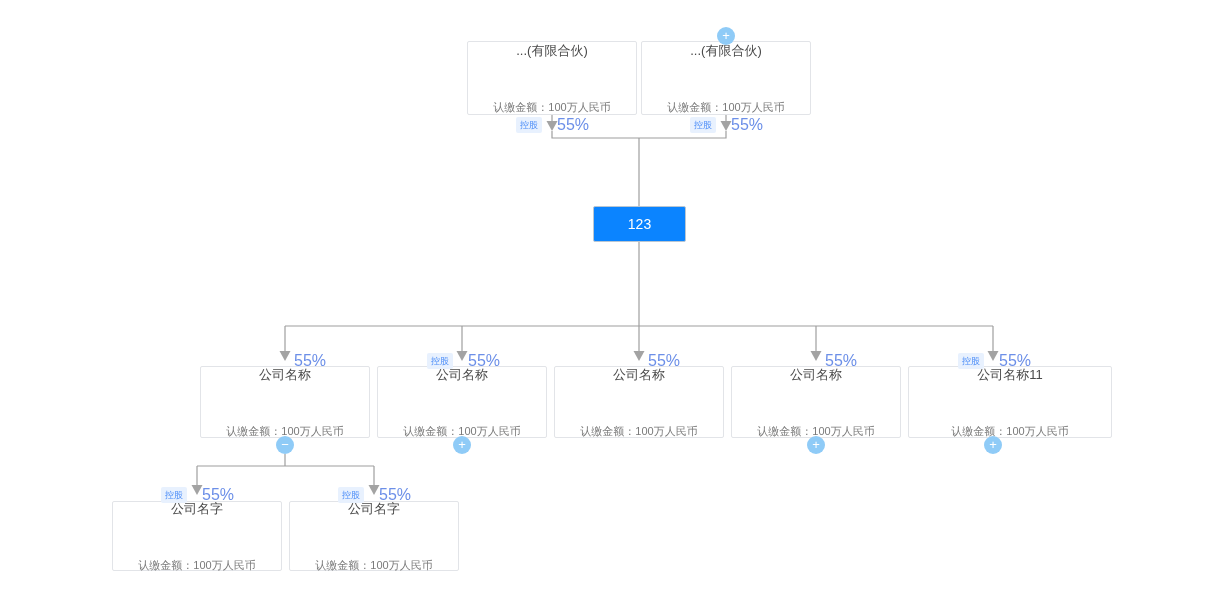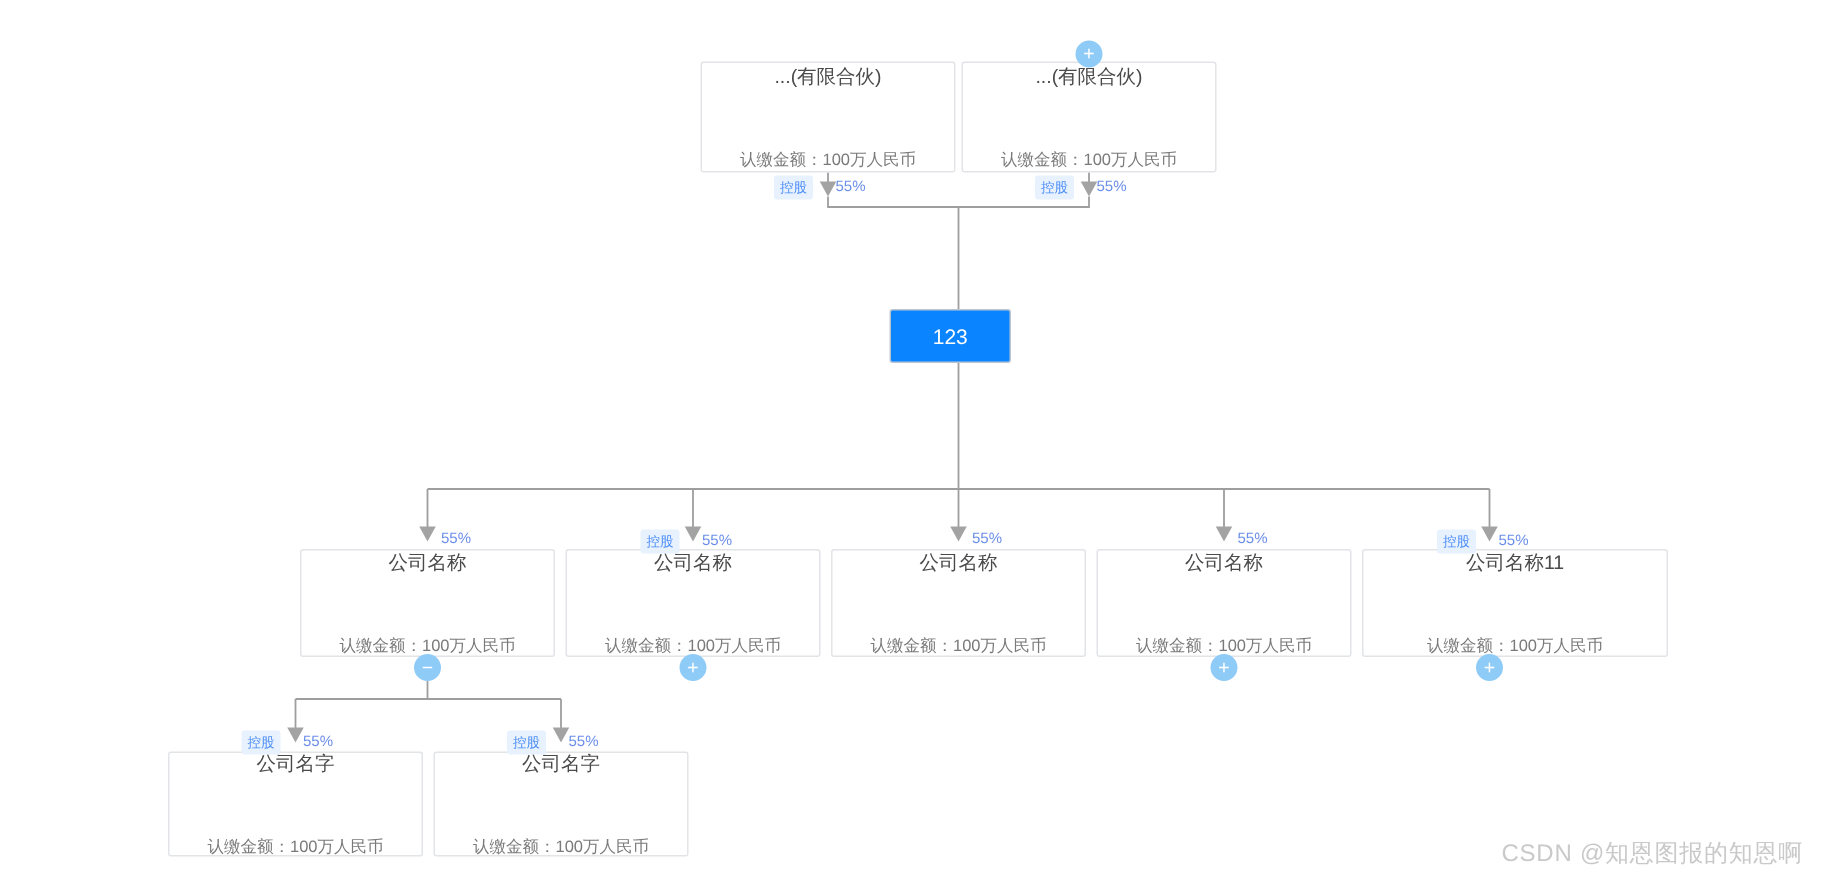"55%" .edge-label .pct { font-size: 10px -> 16px }
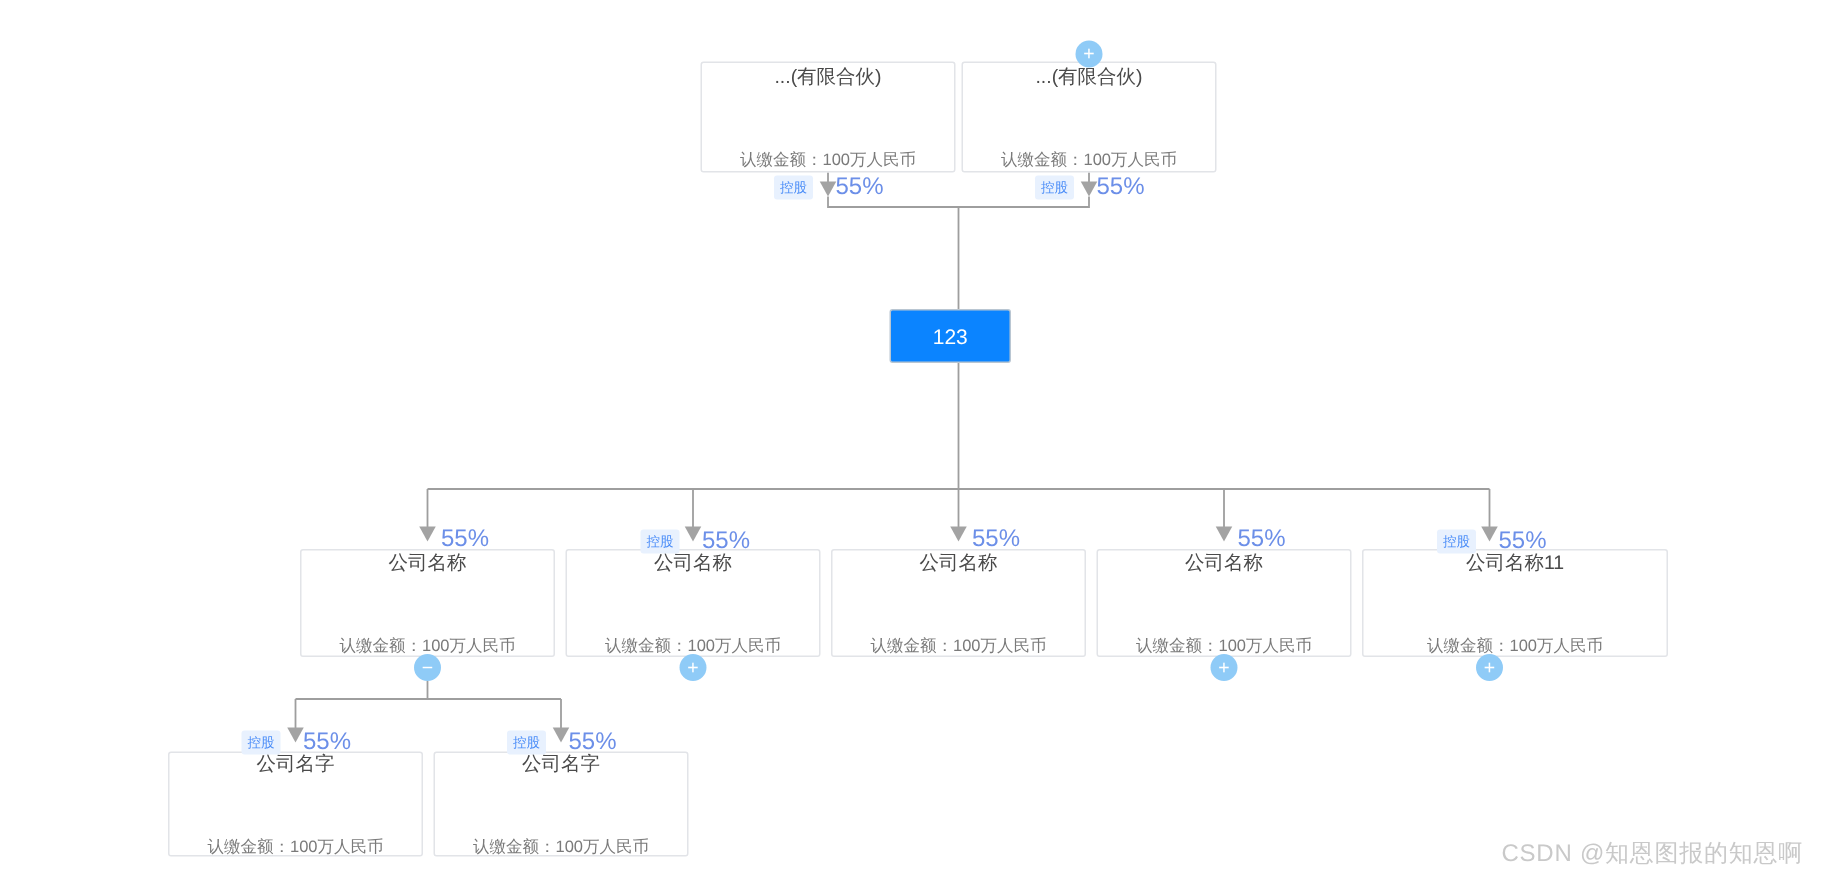"123" div.node { width: 81px -> 93px }
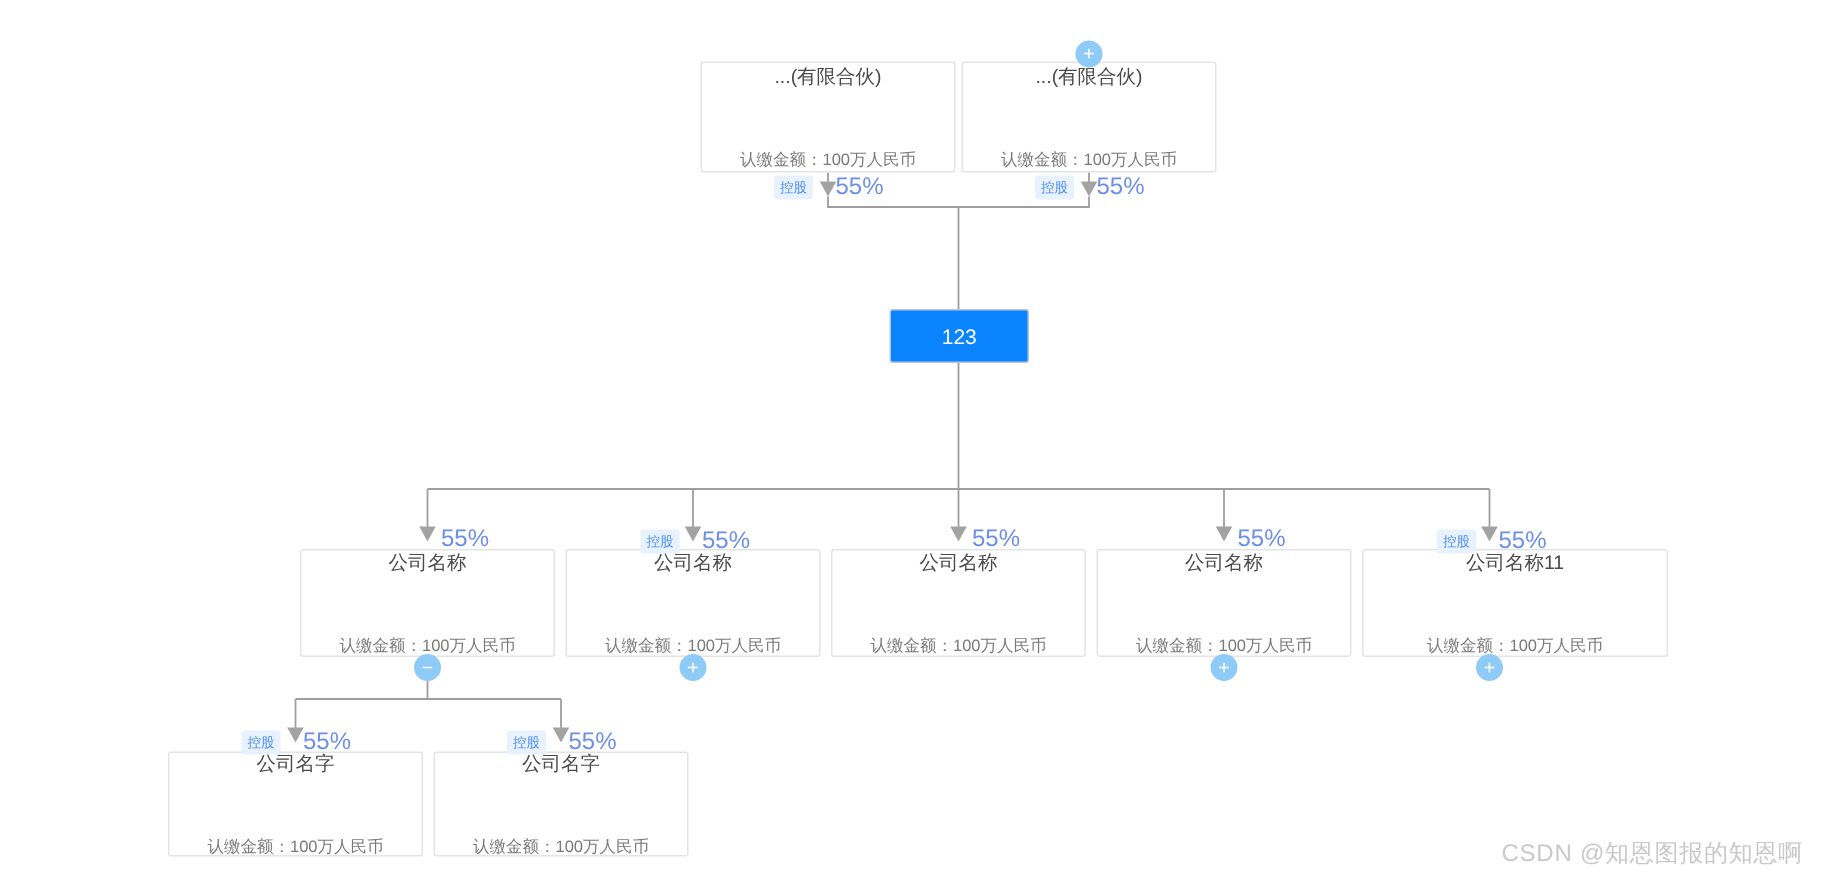"CSDN @知恩图报的知恩啊" div { html: <div>CSDN @知恩图报的知恩啊</div> -> none }
